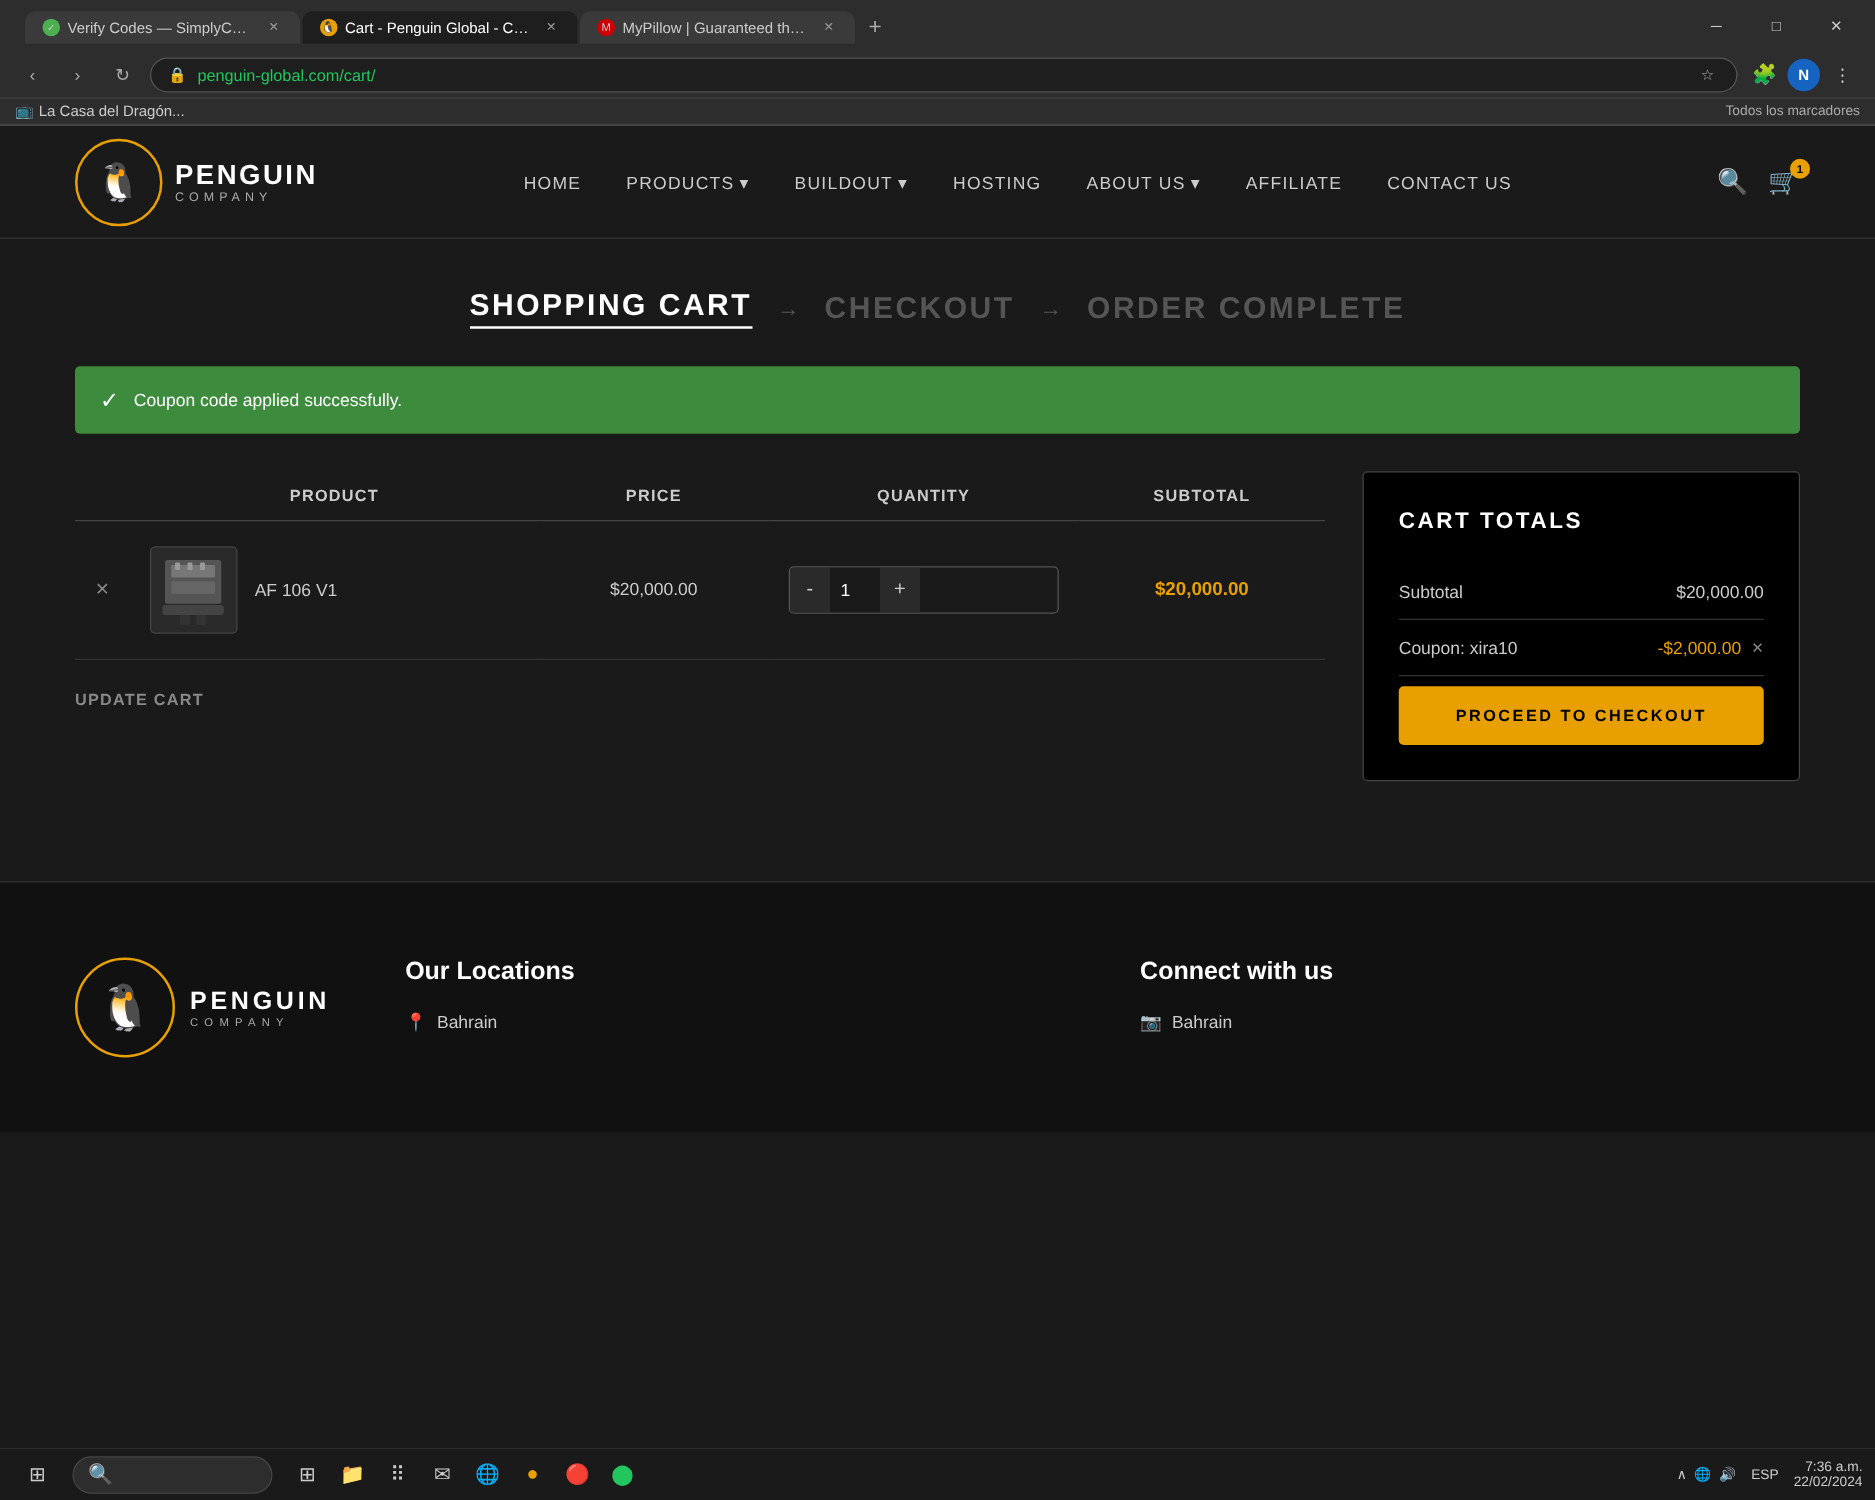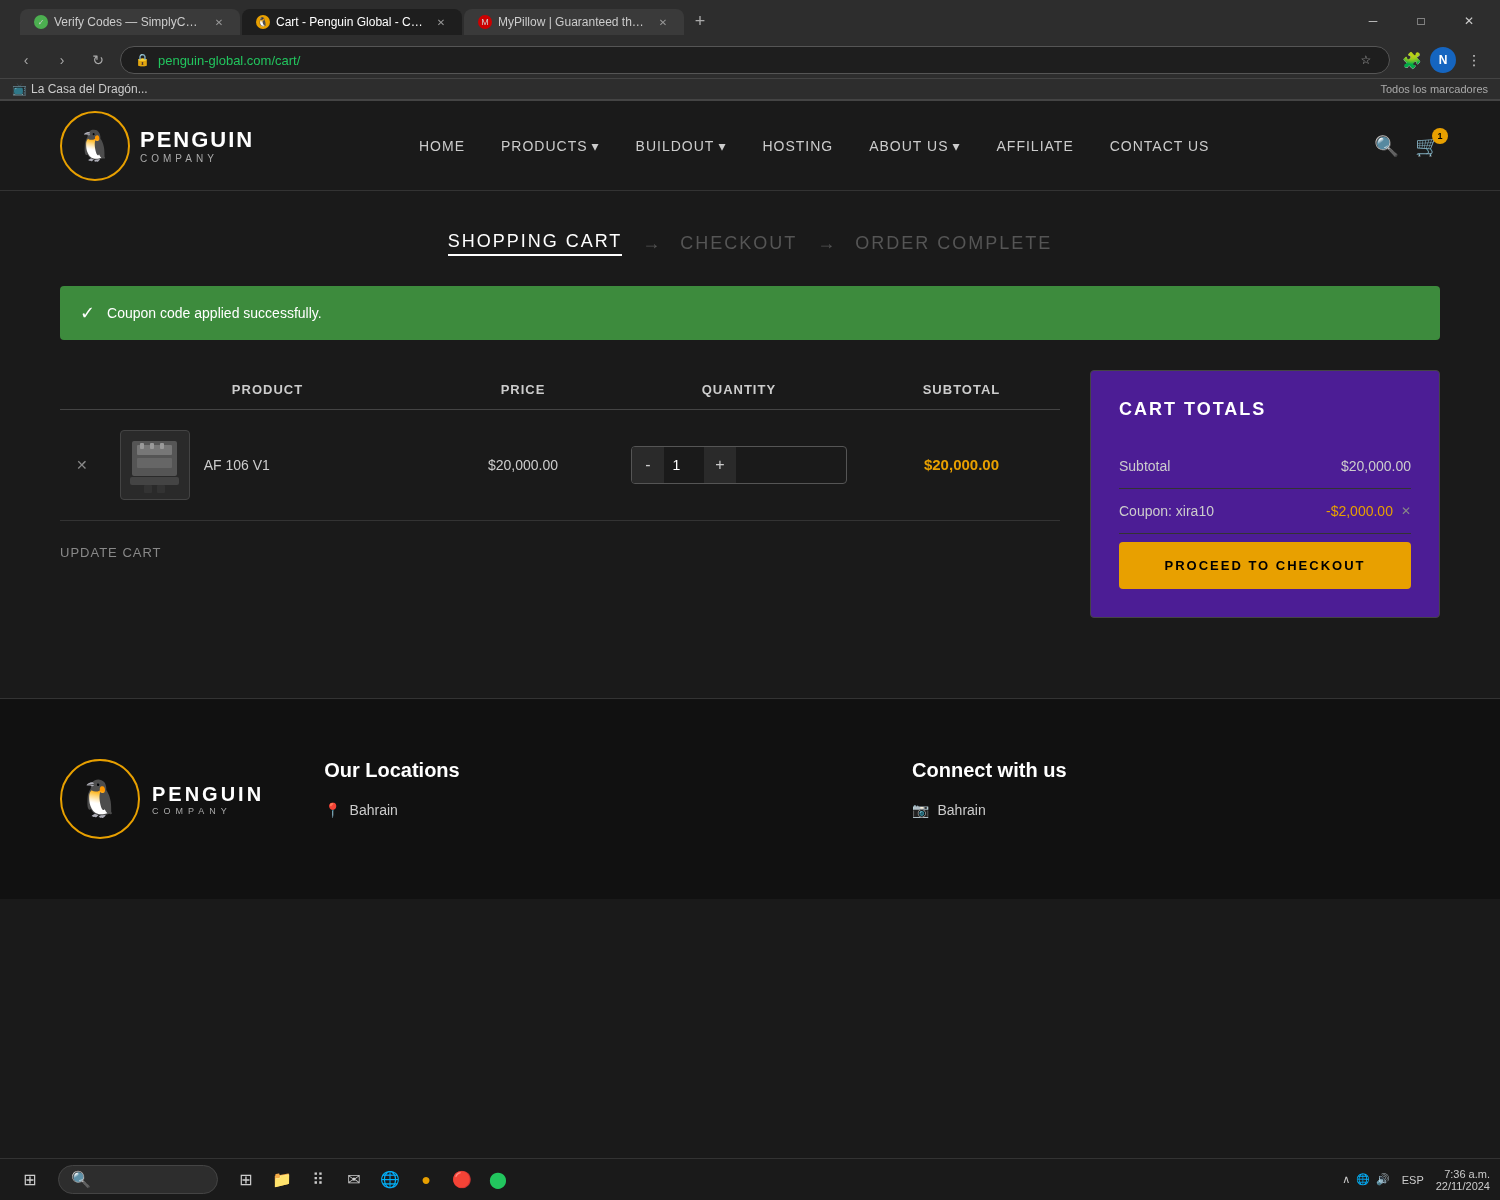"SHOPPING CART" .step { font-size: 18px -> 24px; font-weight: normal -> bold }
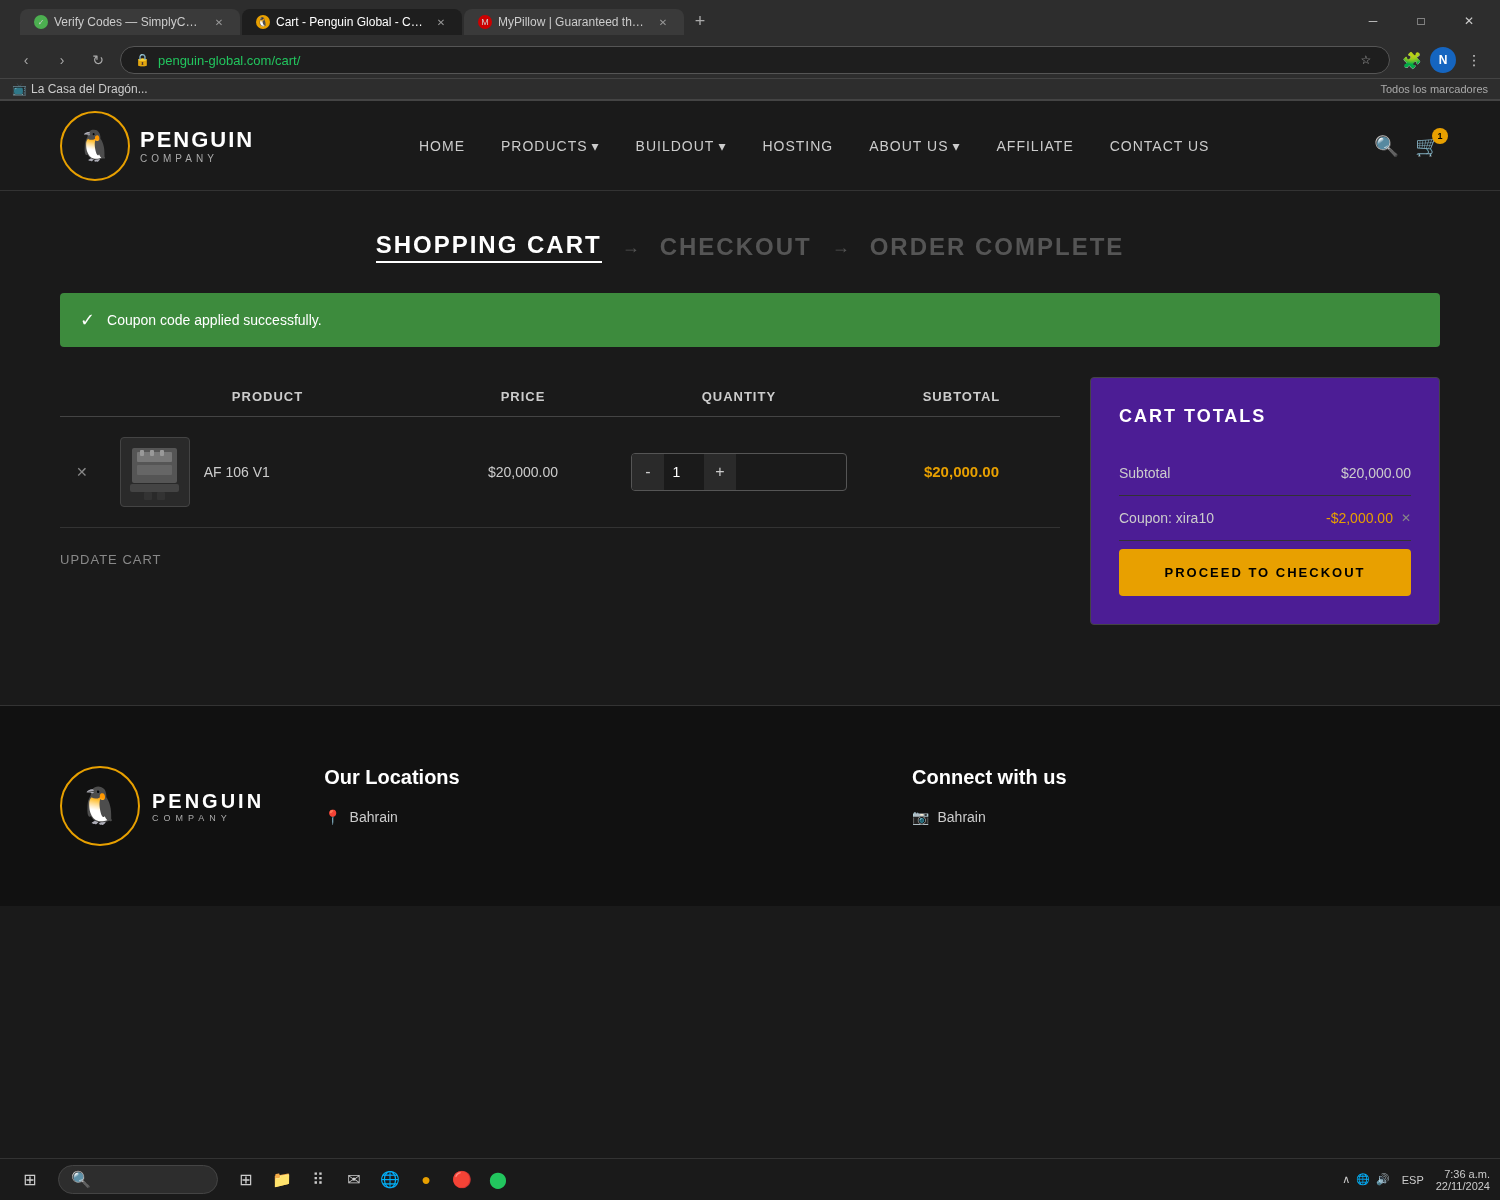"CART TOTALS" .cart-totals { background: #4c1d95 -> #000000 }
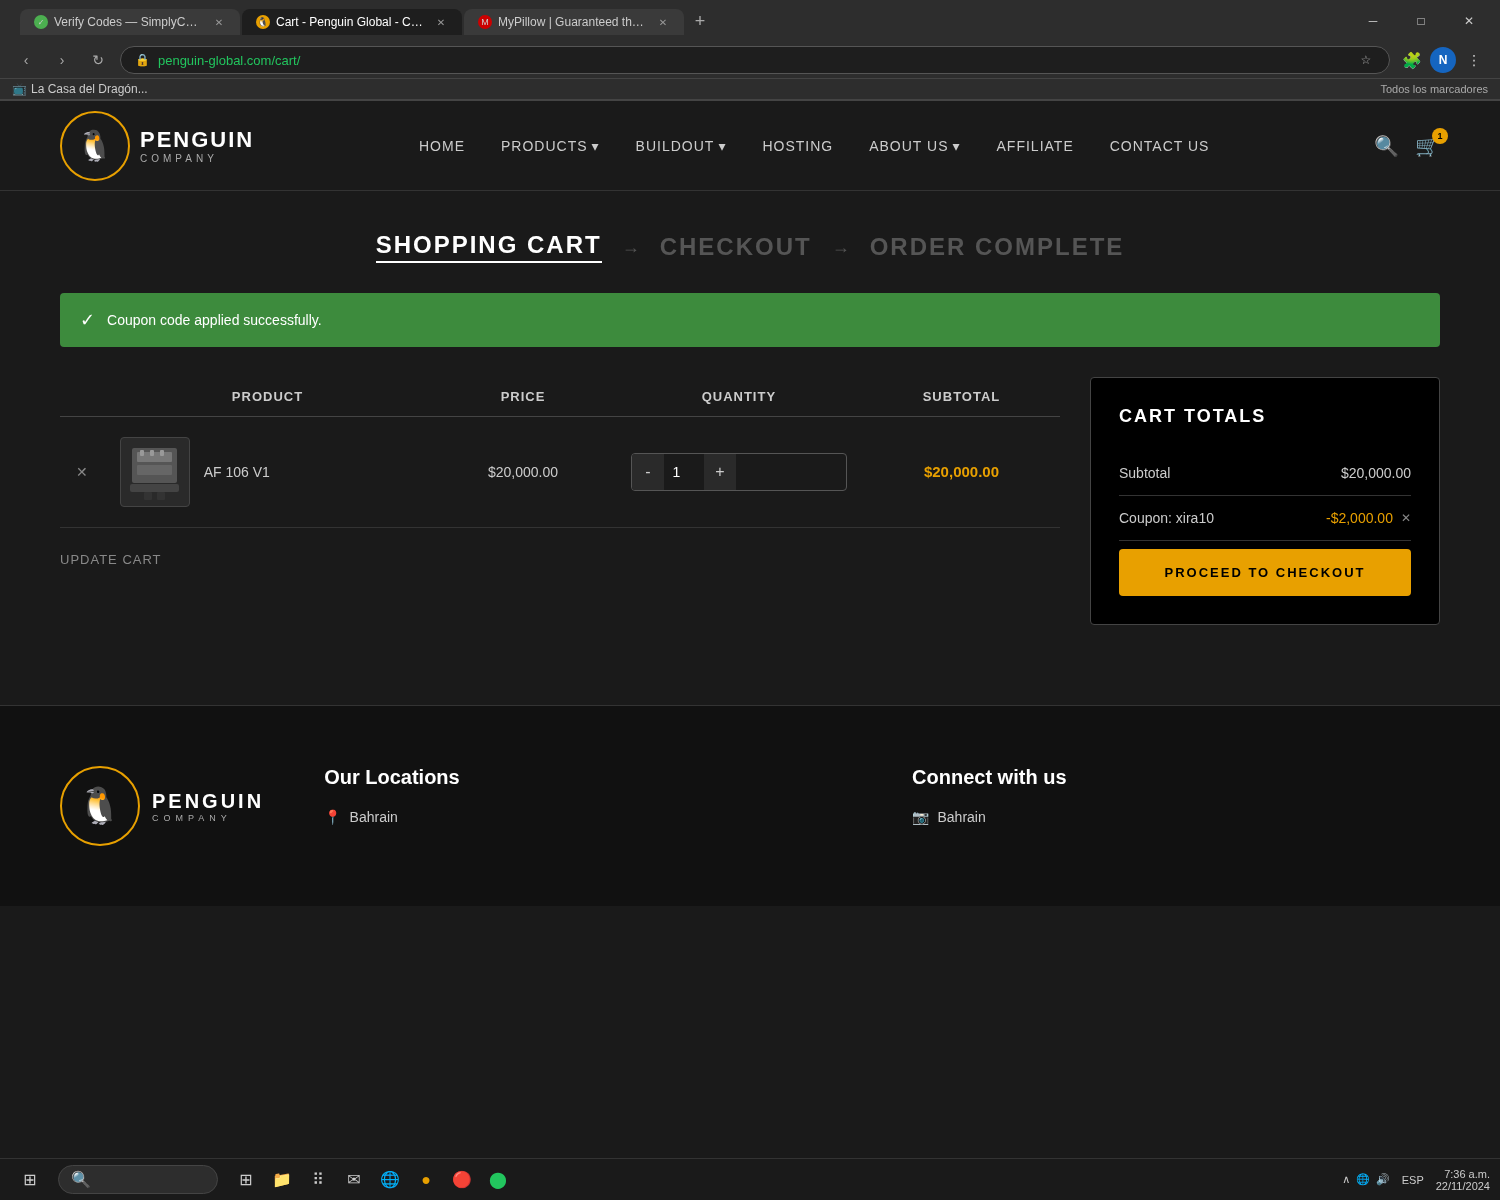"UPDATE CART" .update-cart-btn { font-weight: normal -> bold }
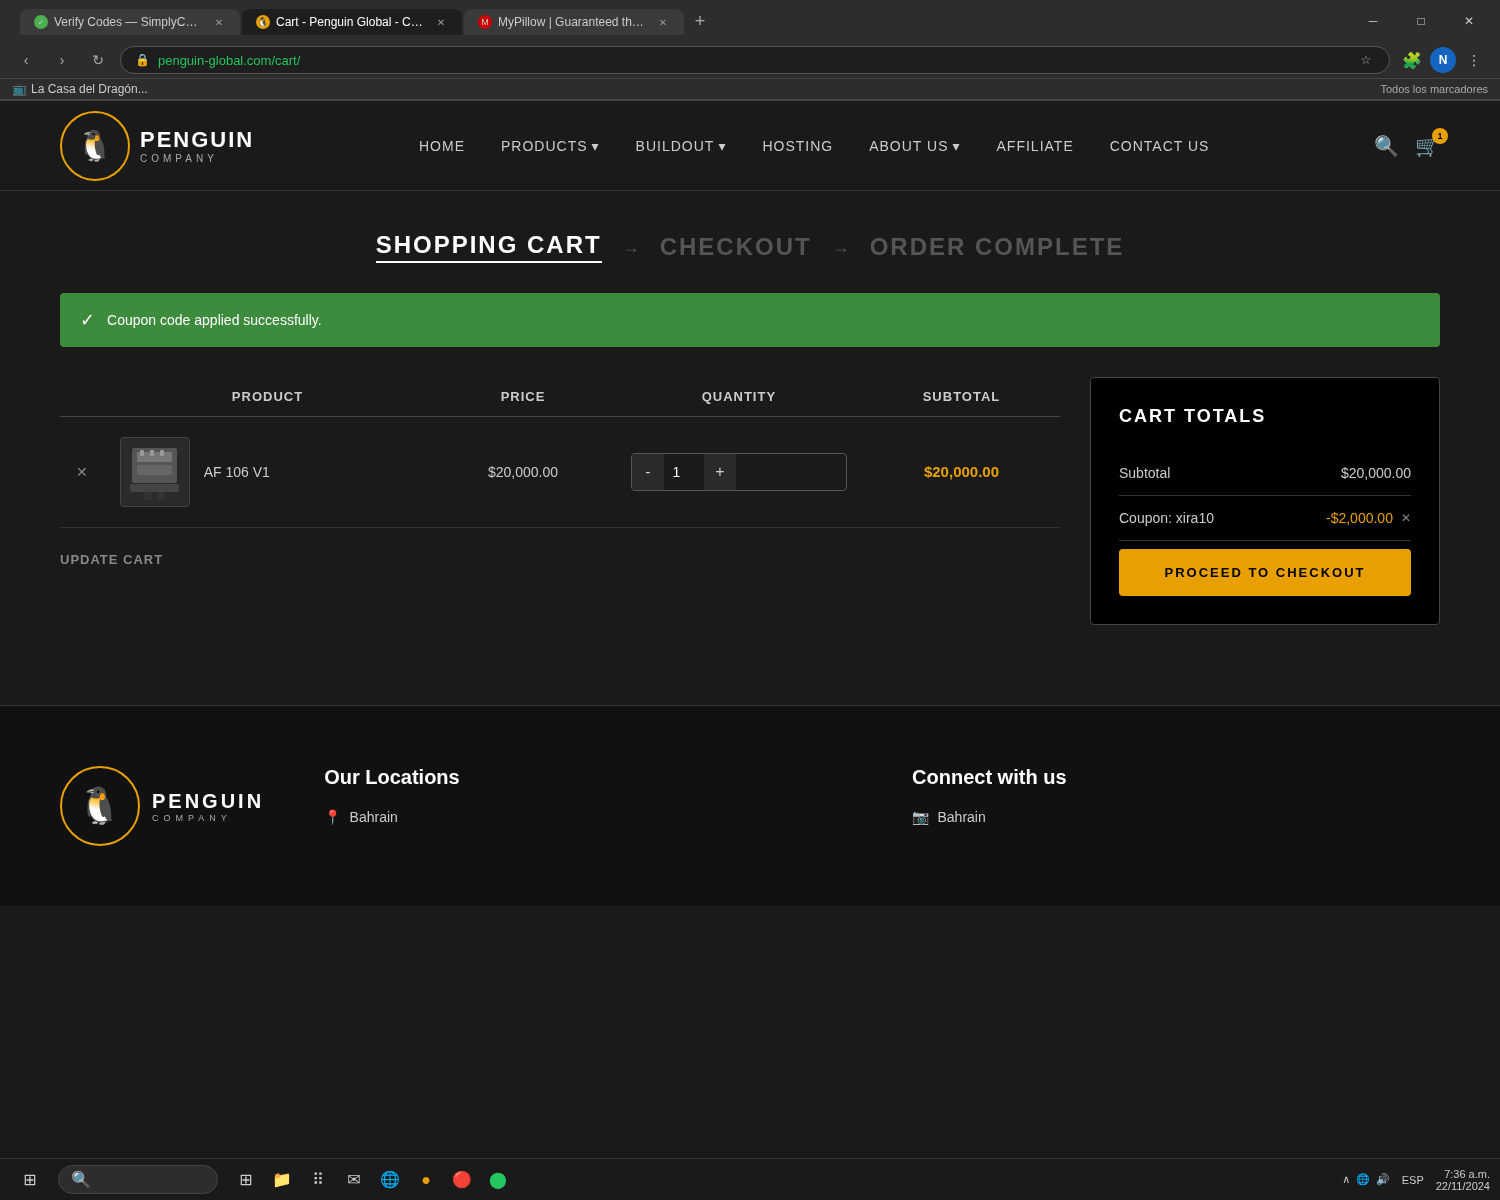"22/11/2024" div { text: 22/11/2024 -> 22/02/2024 }
